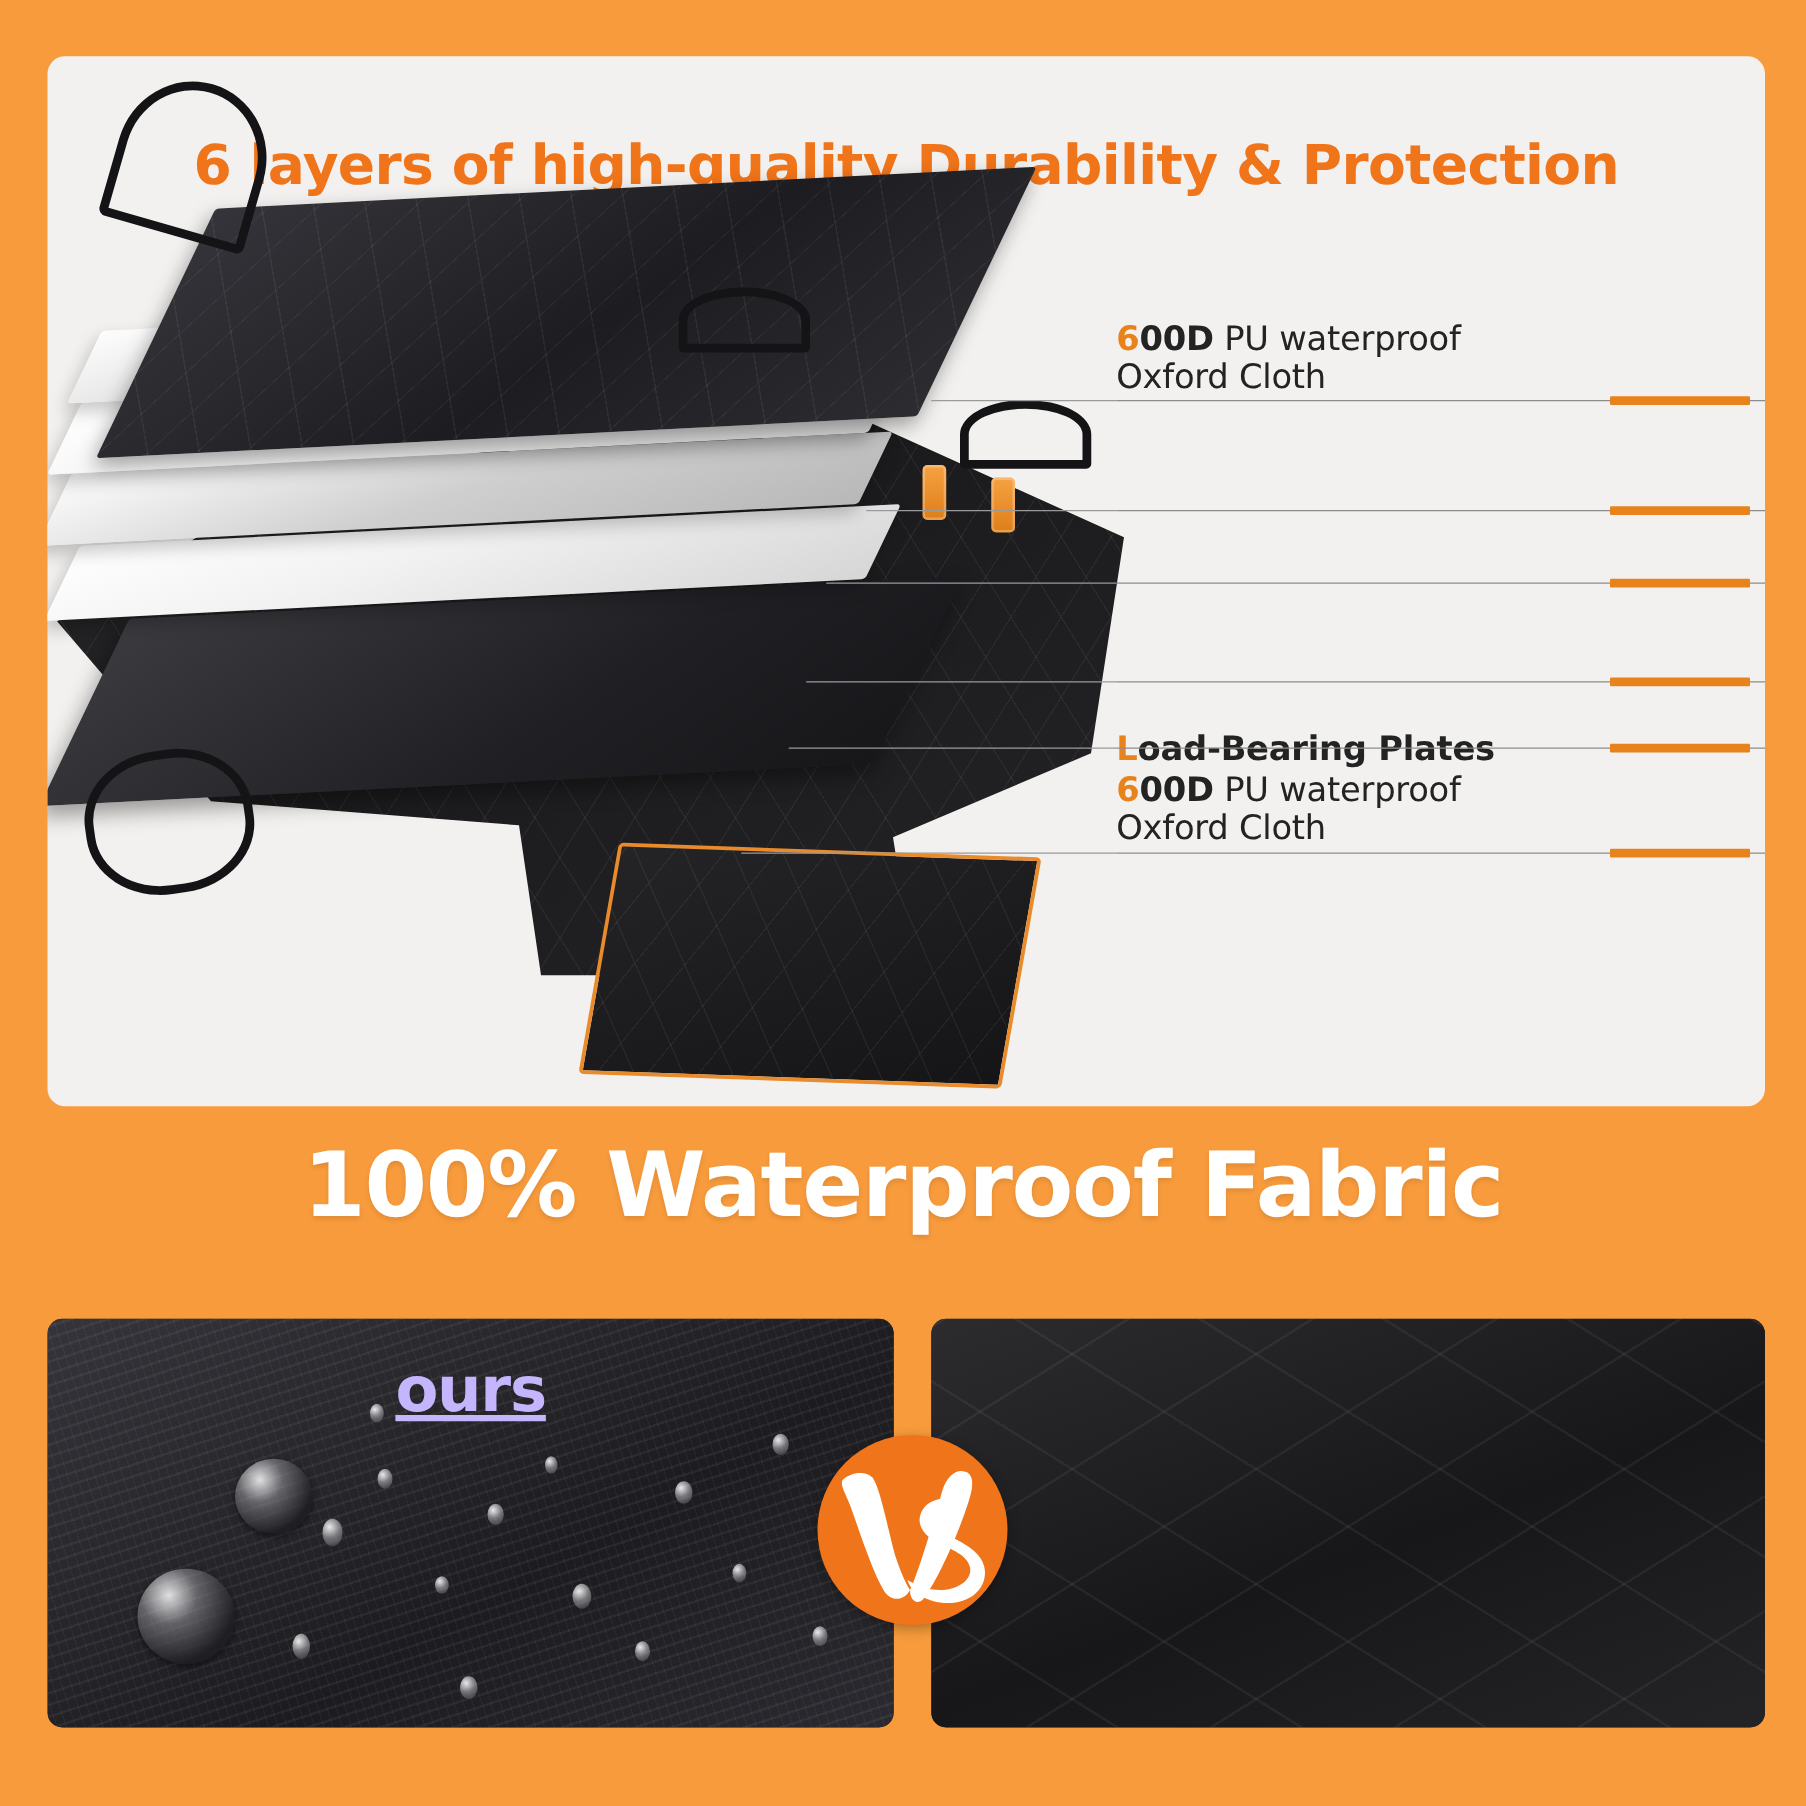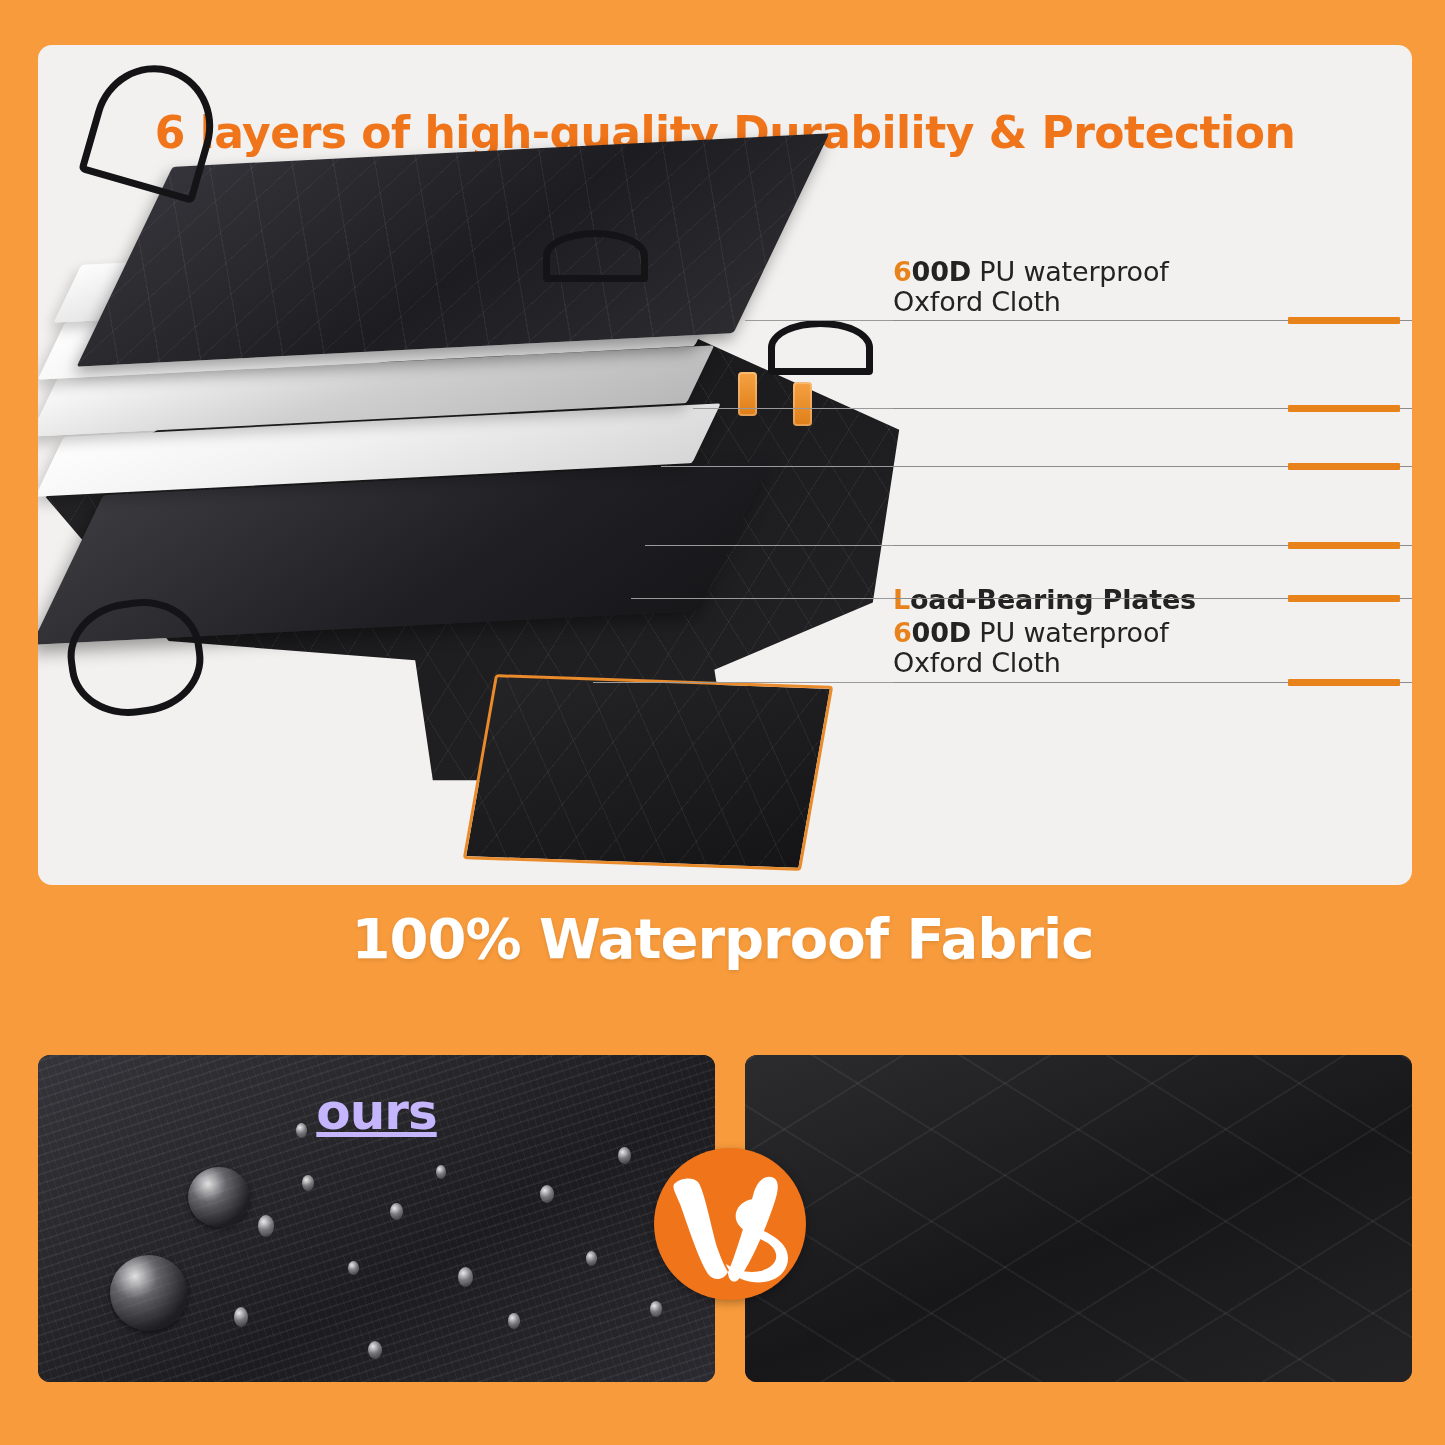"100% Waterproof Fabric" .headline { font-size: 56px -> 72px }
